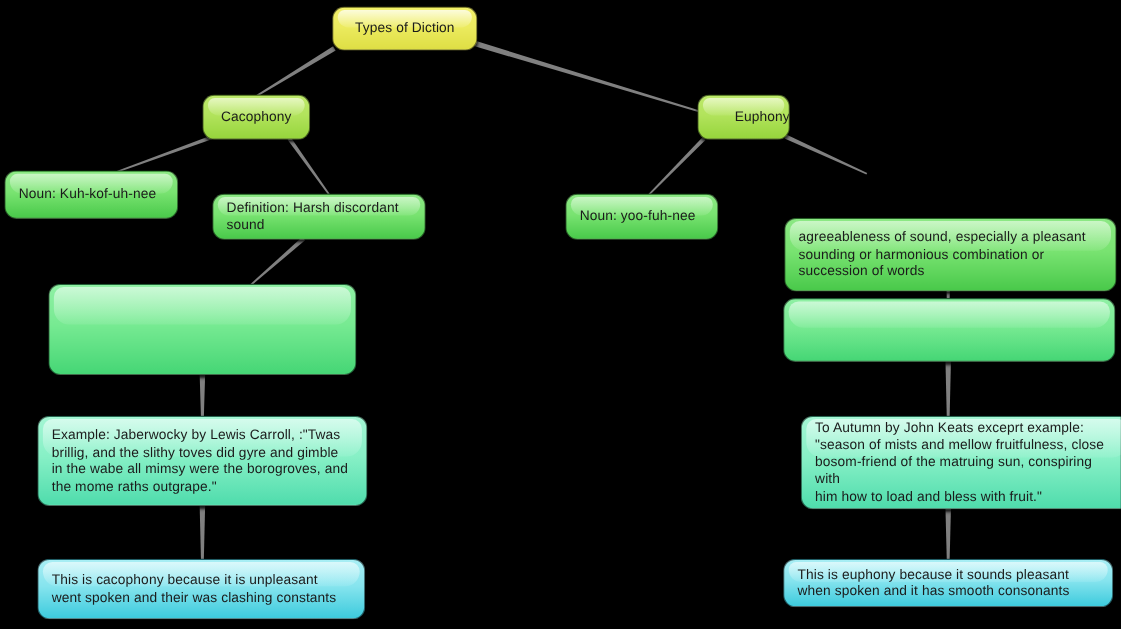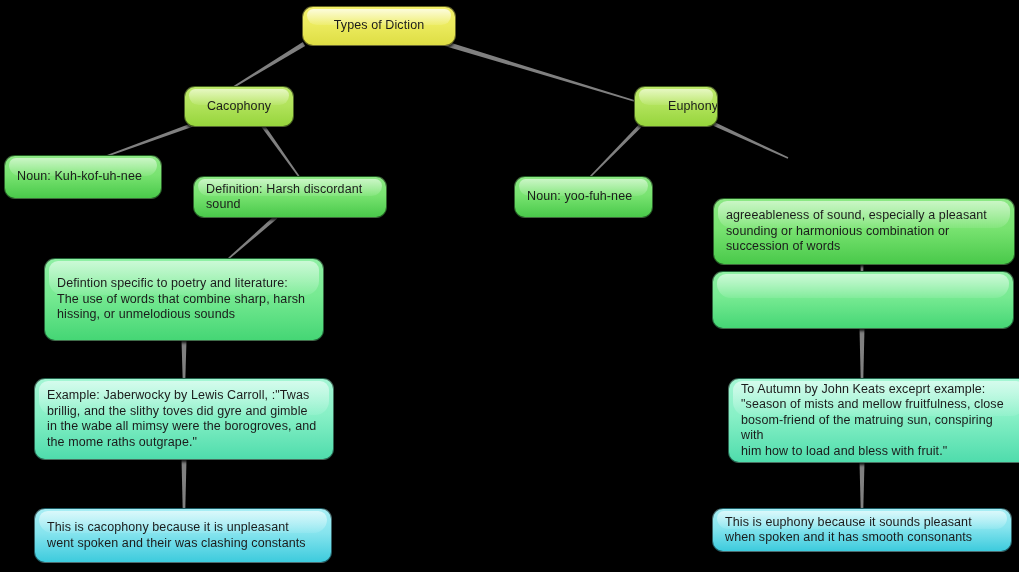"Types of Diction" div.node { width: 154px -> 132px }
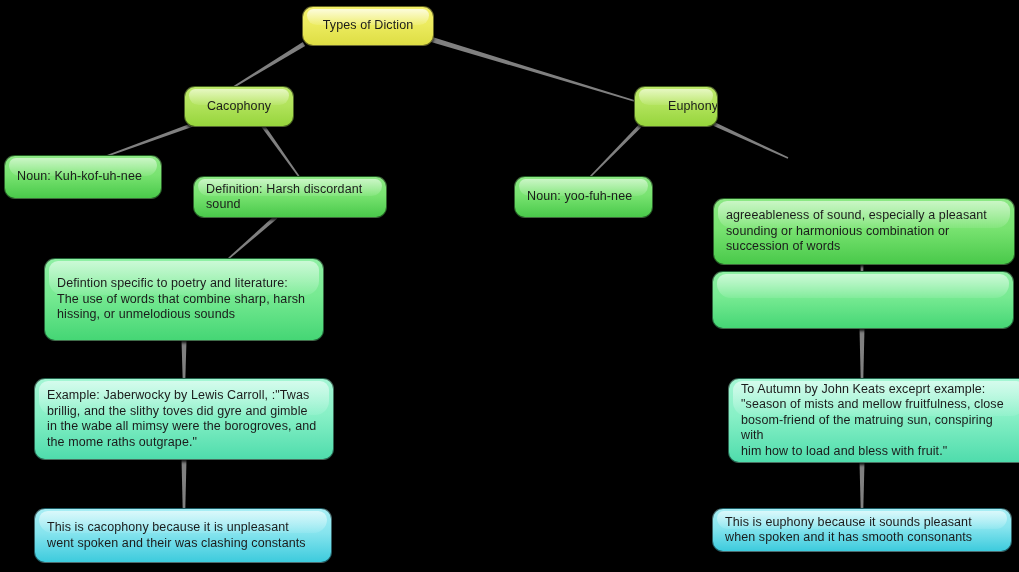"Cacophony" div.node { width: 110px -> 98px }
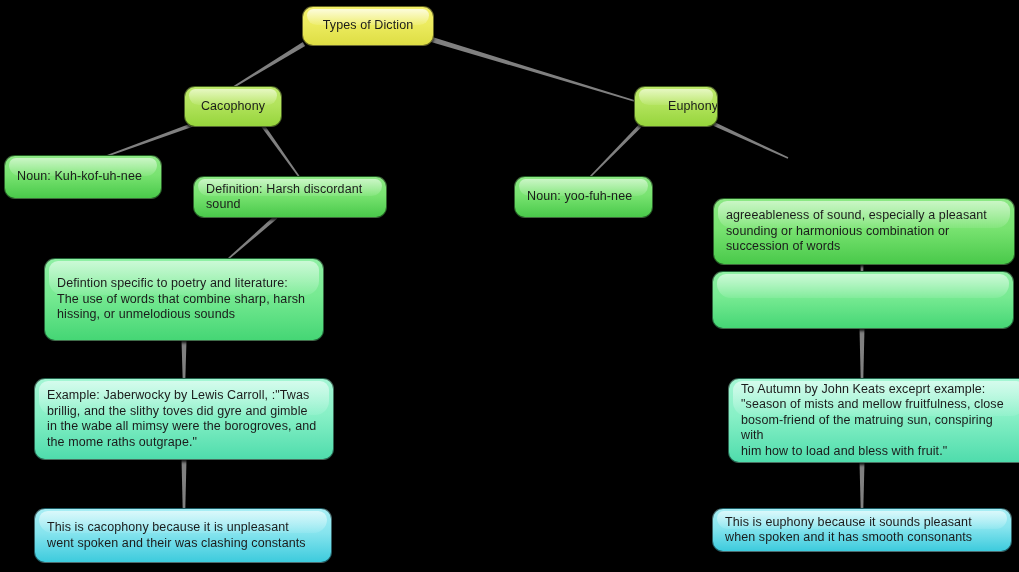"Defintion specific to poetry and" div.txt { html: <div>Defintion specific to poetry and literature: The use of words that combine sharp, harsh hissing, or unmelodious sounds</div> -> none }
